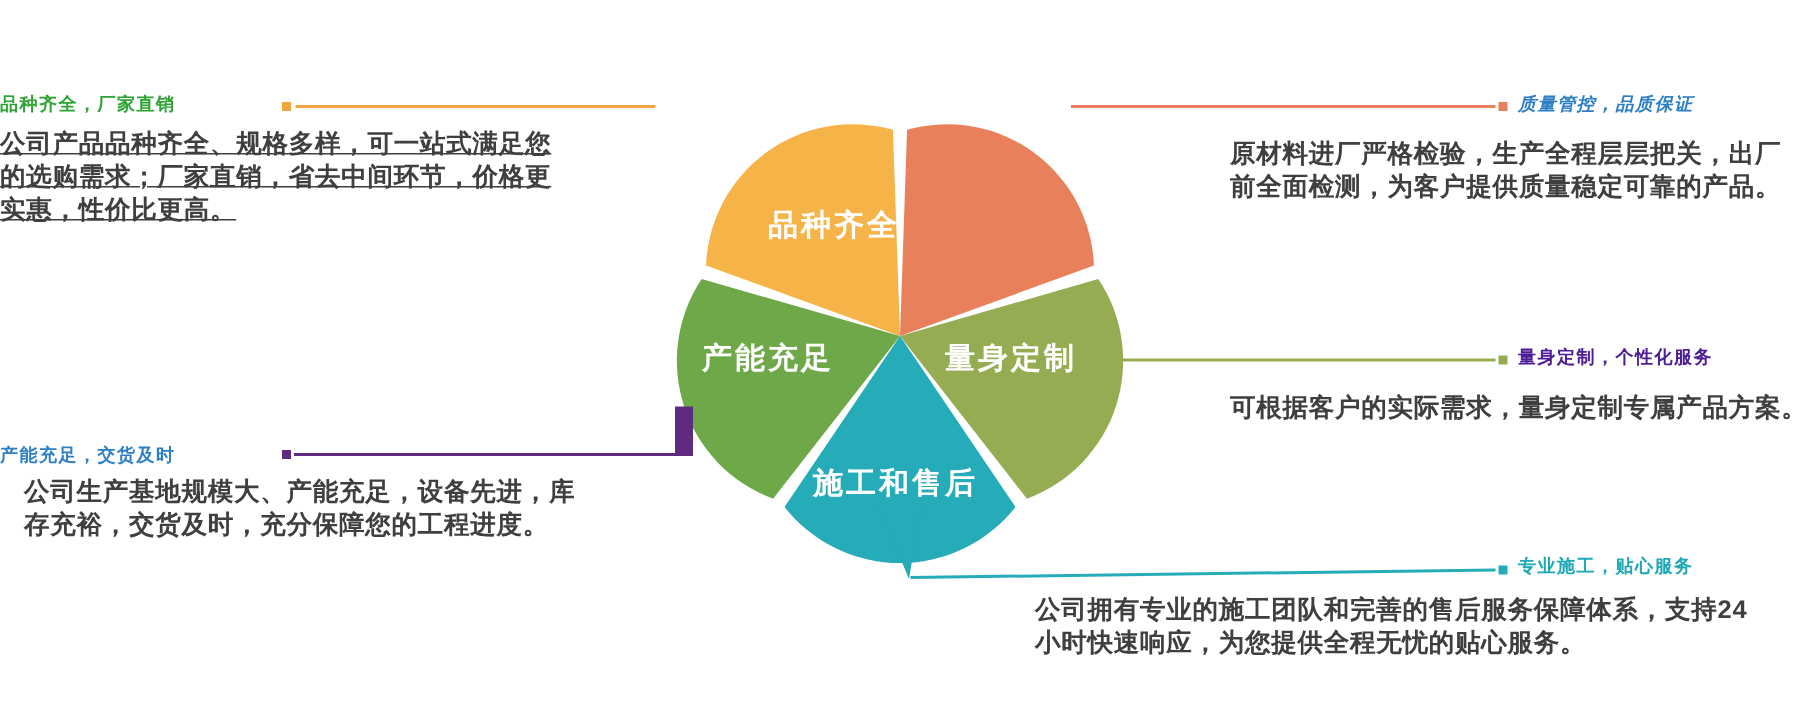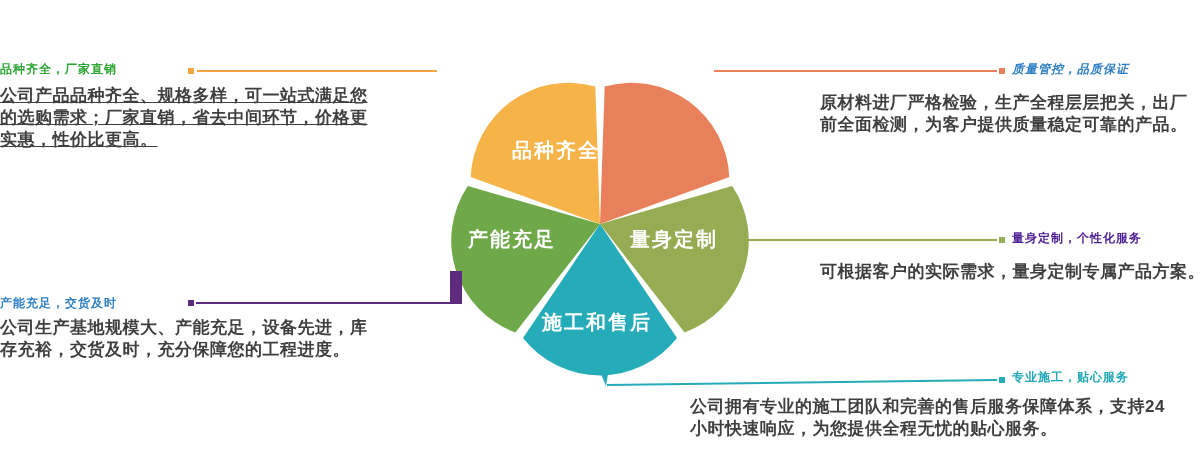"公司生产基地规模大、产能充足，设备先进，库" .b-capacity { left: 0 -> 16px }
